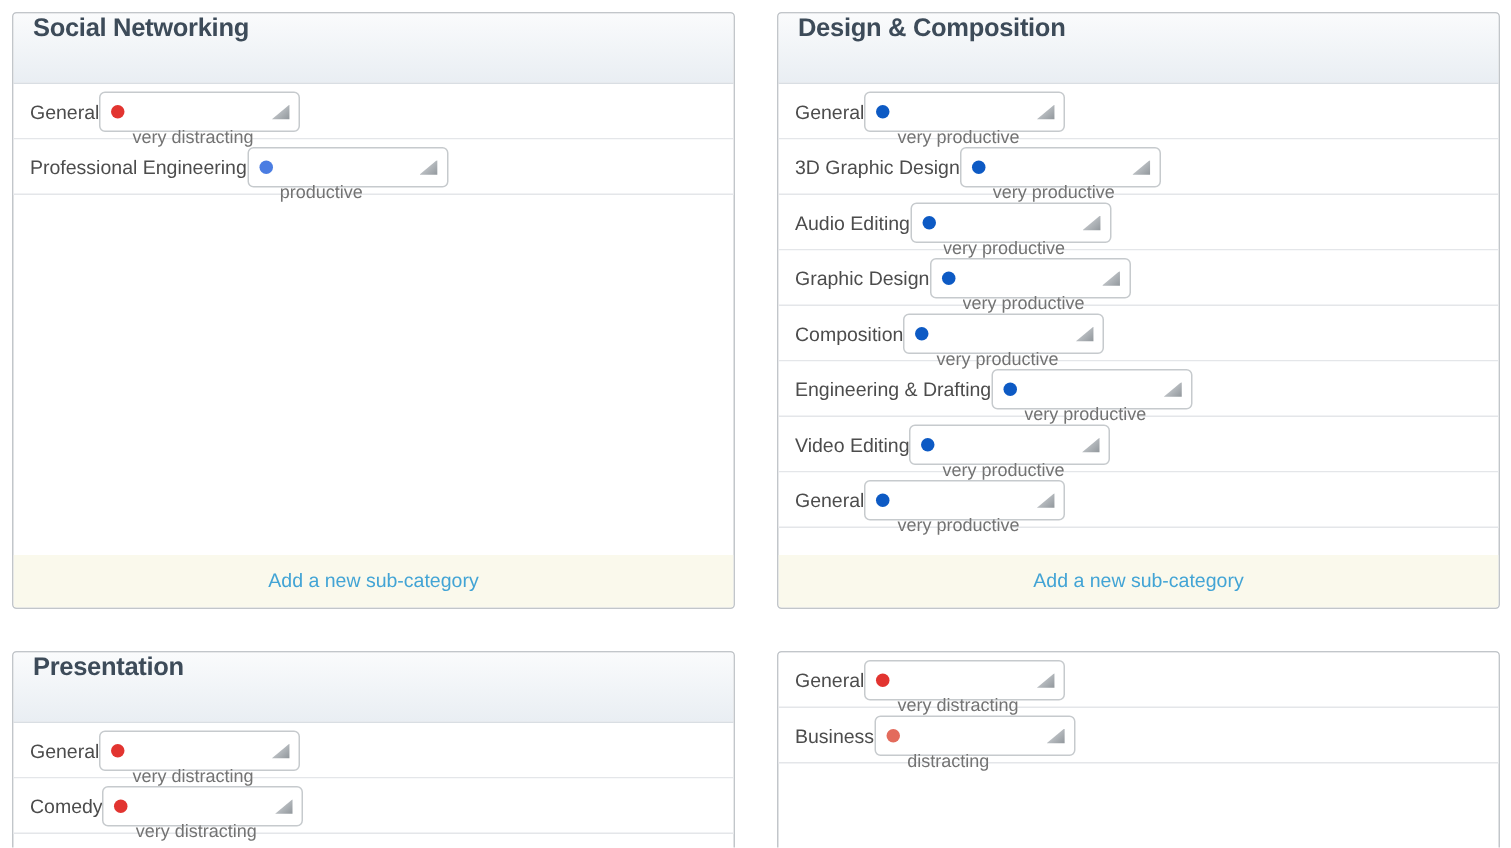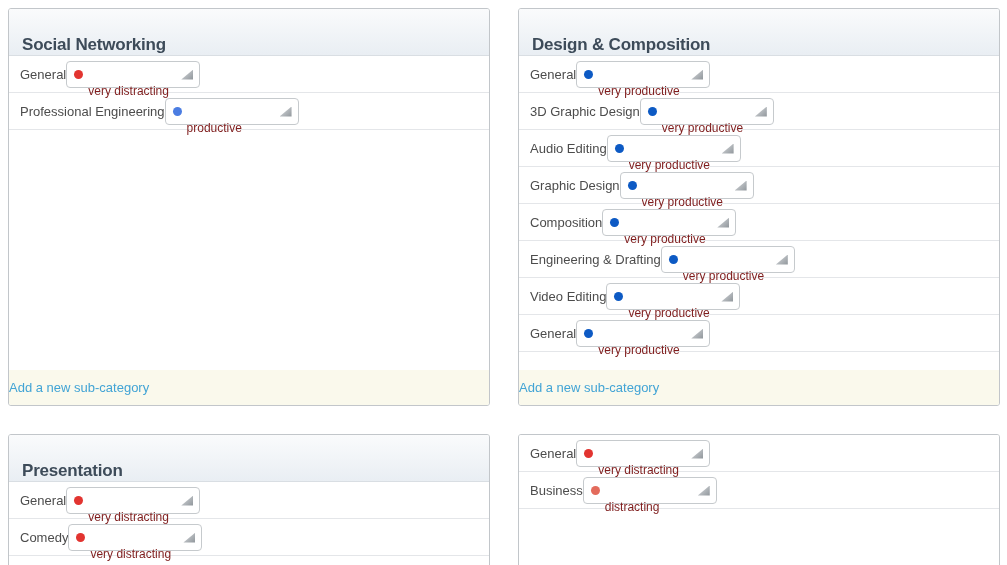"Social Networking" .panel-header { align-items: flex-end -> flex-start }
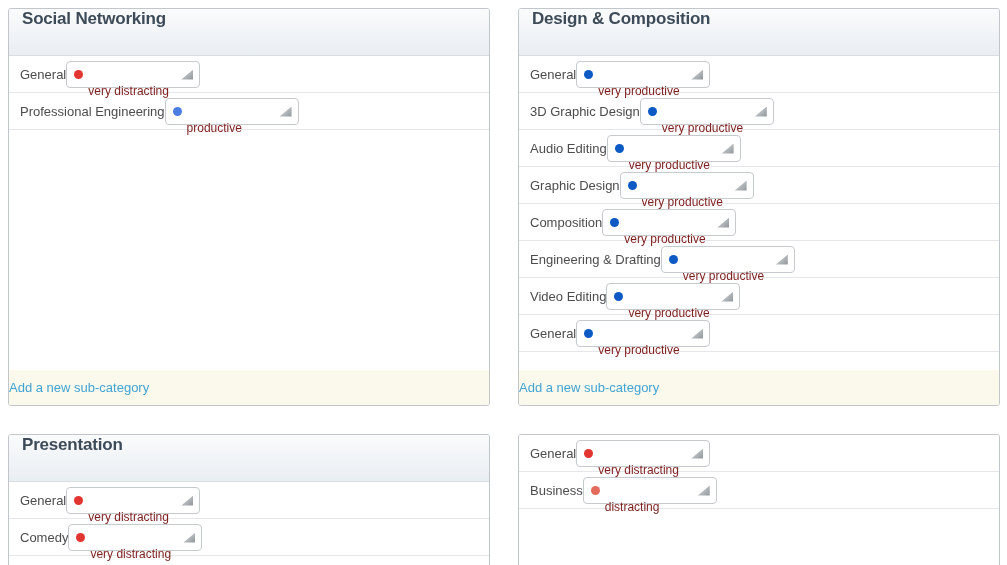"very distracting" .dd-label { color: #7f1d1d -> #737373 }
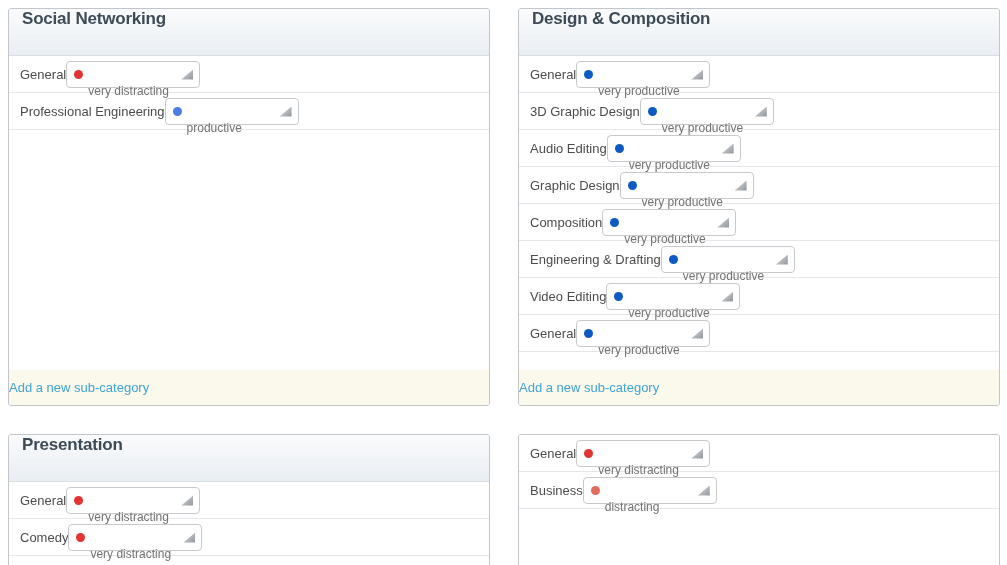"Add a new sub-category" .panel-footer { text-align: left -> center }
